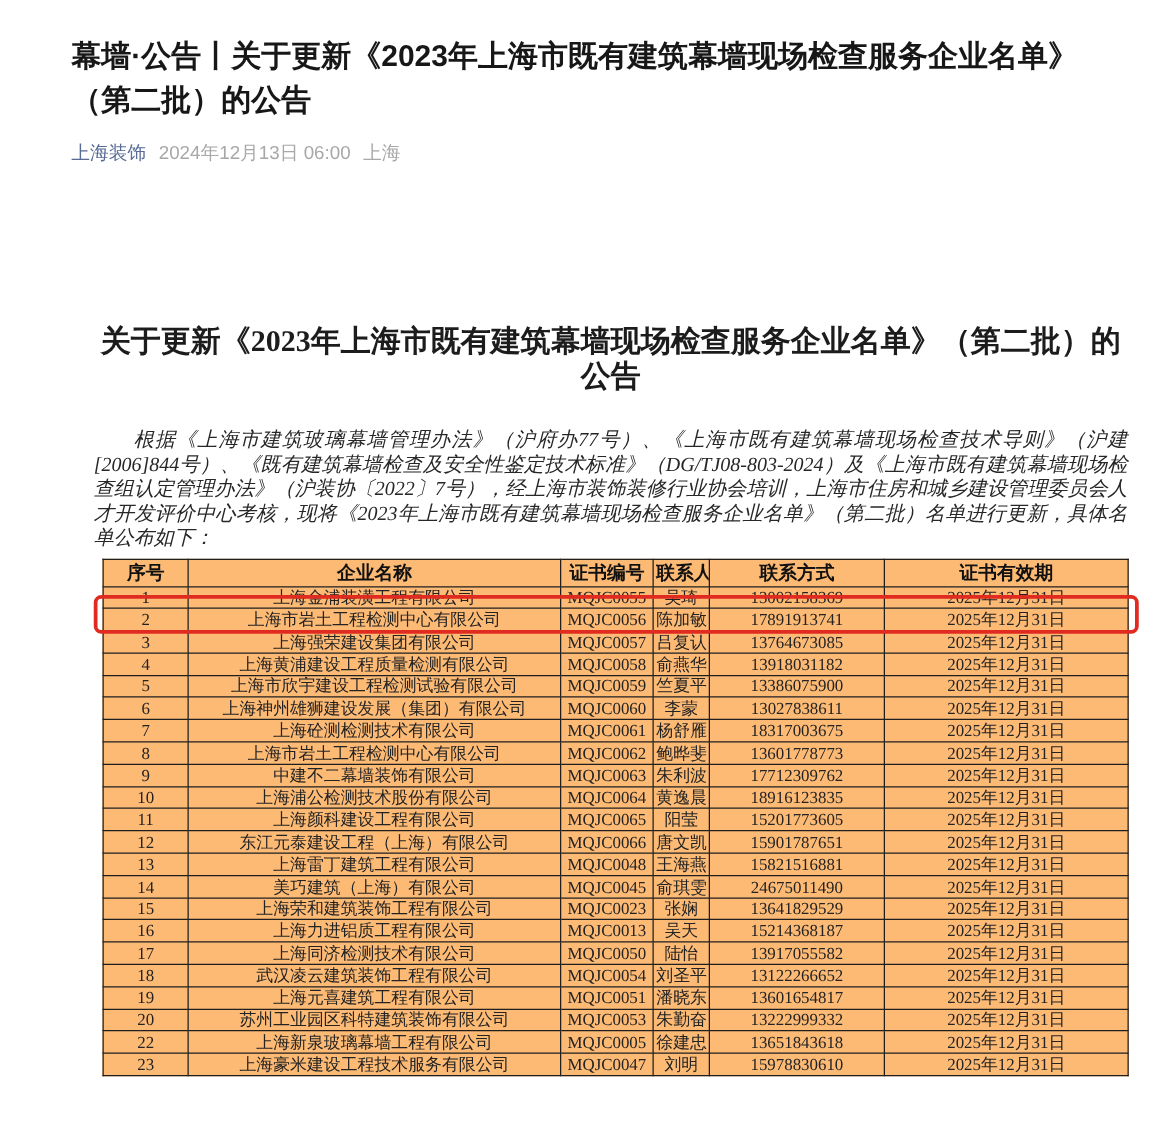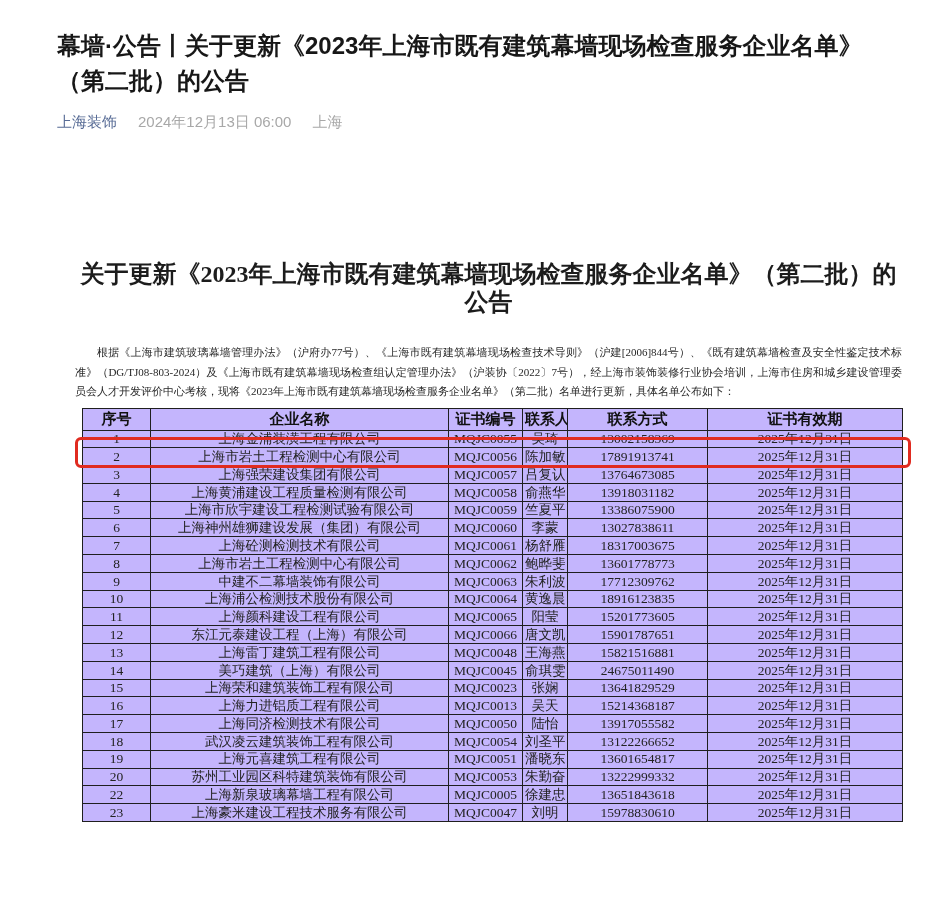"上海装饰" .byline { gap: 21px -> 10px }
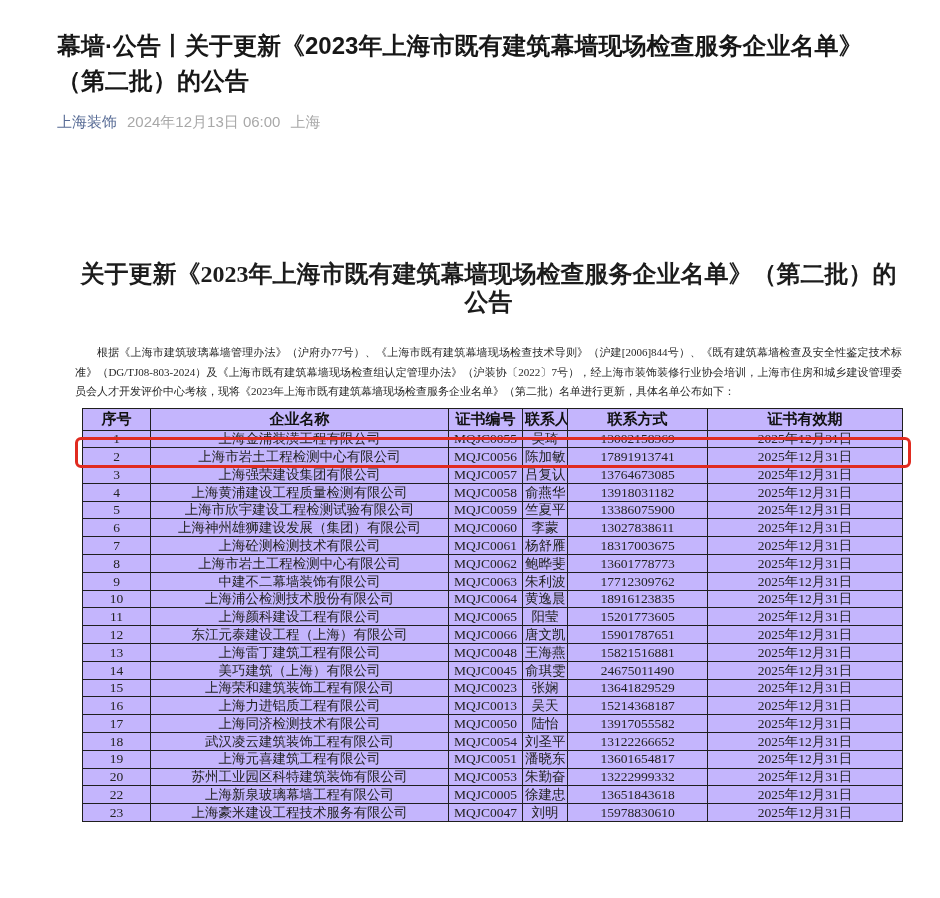"根据《上海市建筑玻璃幕墙管理办法》（沪府办77号）、《上海市既有建筑幕墙现场检查" .doc-paragraph { font-size: 11px -> 16px; font-style: none -> italic }
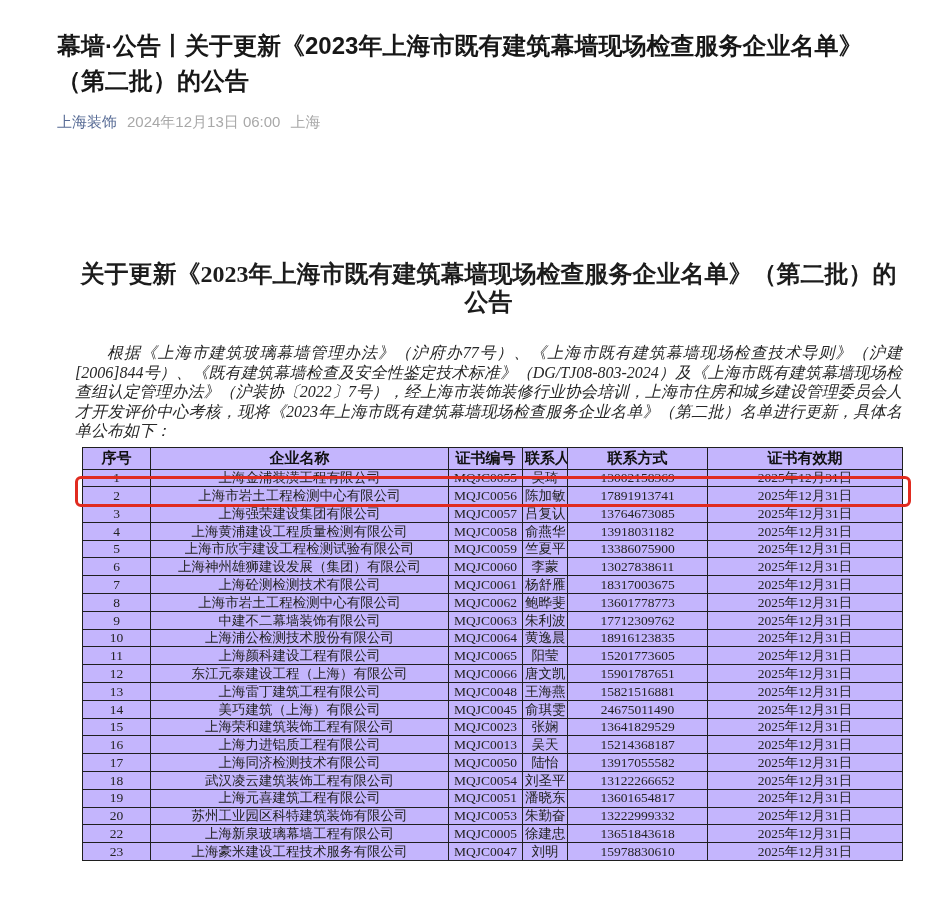"序号" table.company-table { background: #c4b5fd -> #fdba74 }
